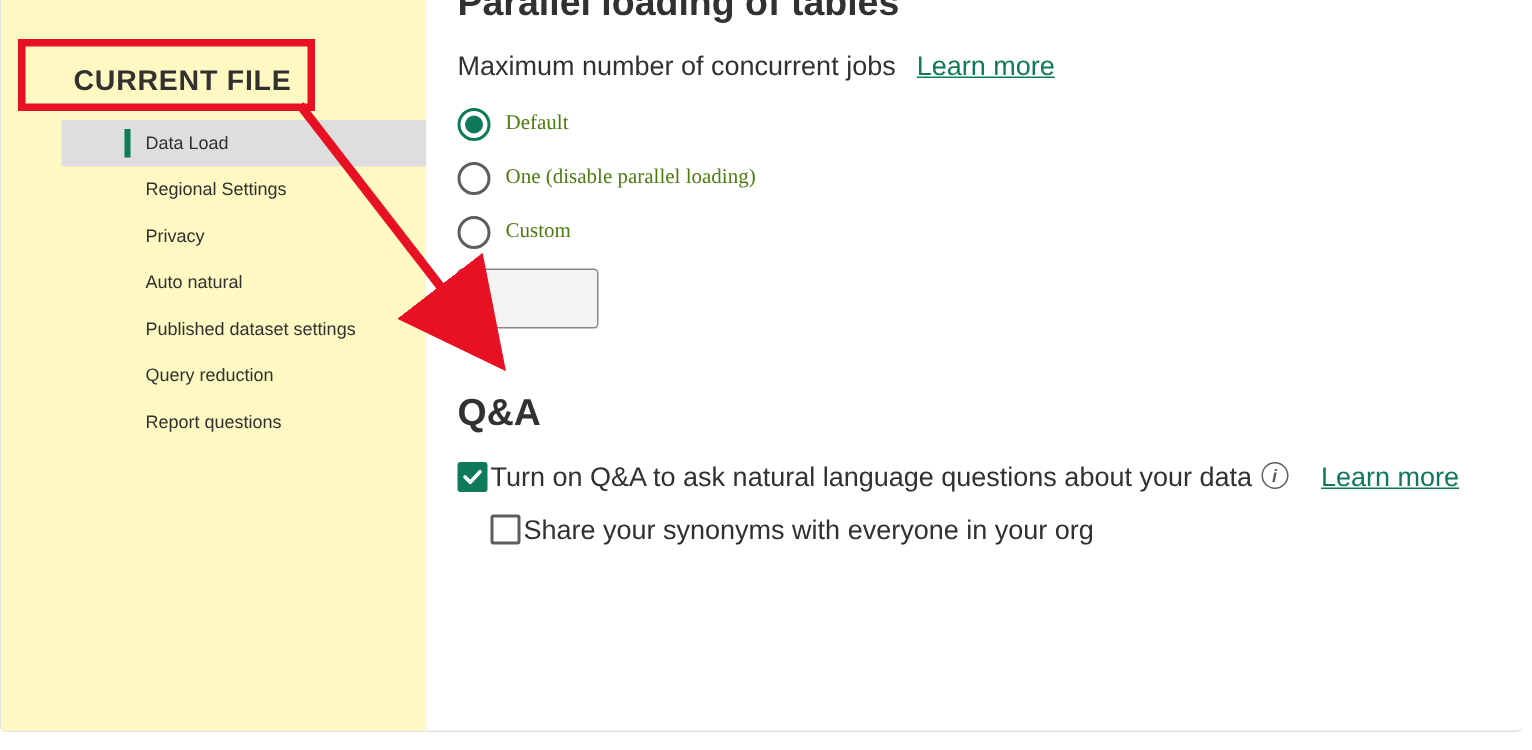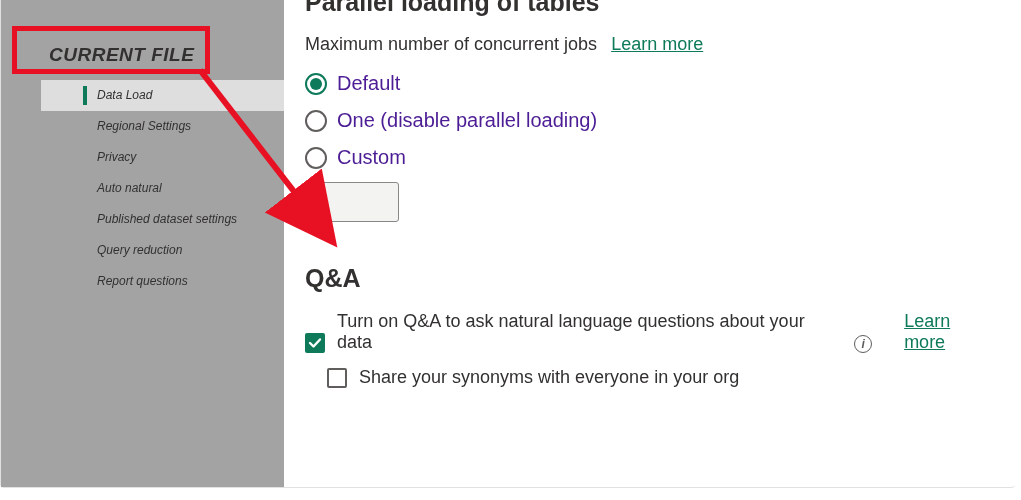"CURRENT FILE" .sidebar { background: #a3a3a3 -> #fef9c3; font-style: italic -> none }
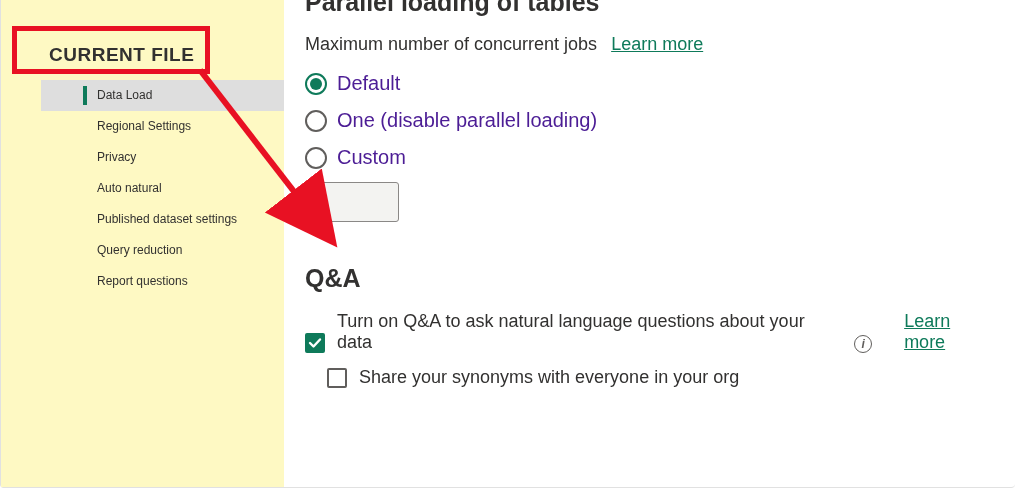"Default" .radio-label { color: #4c1d95 -> #4d7c0f; font-family: none -> Liberation Serif, serif; font-size: 20px -> 14px }
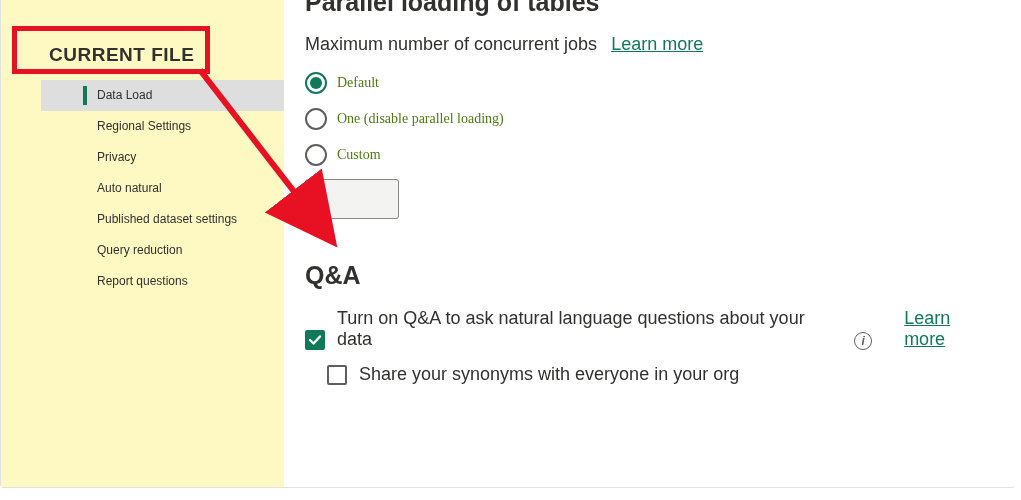"Turn on Q&A to ask" .check-row { align-items: flex-end -> flex-start; gap: 12px -> 2px }
